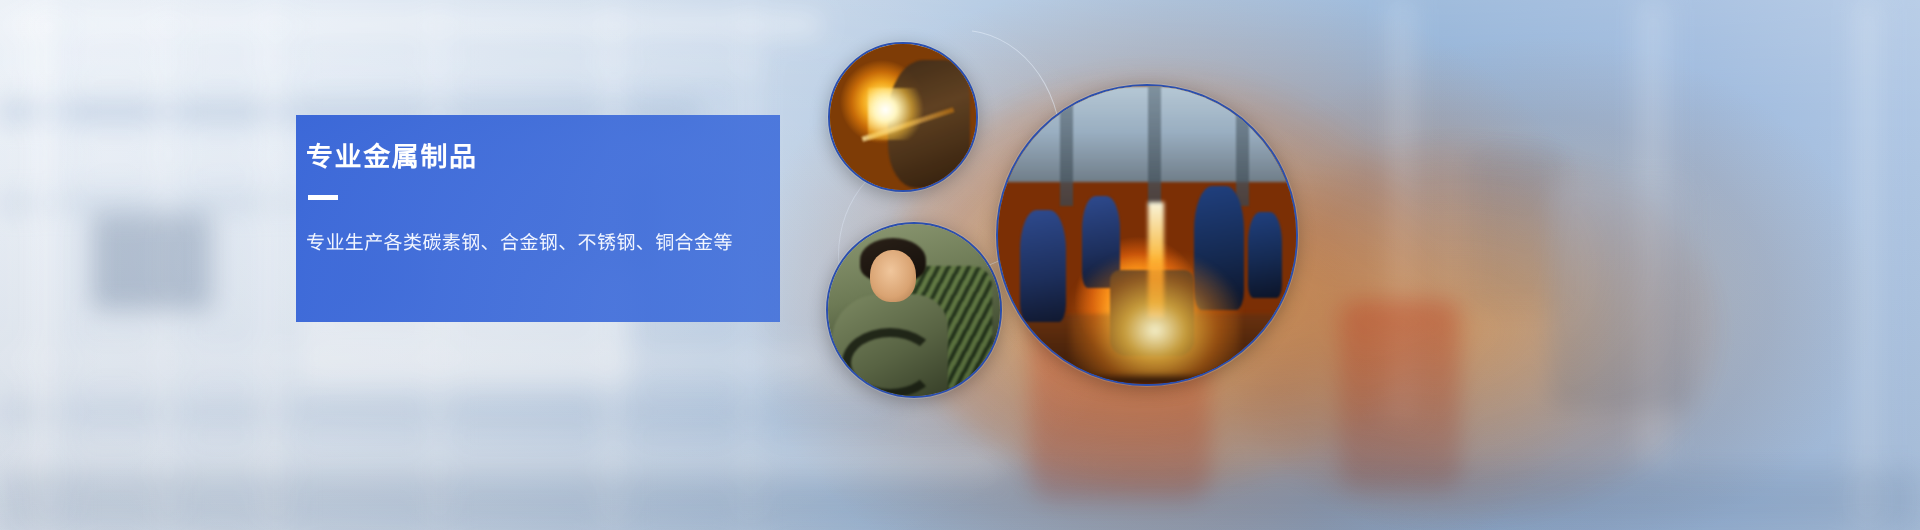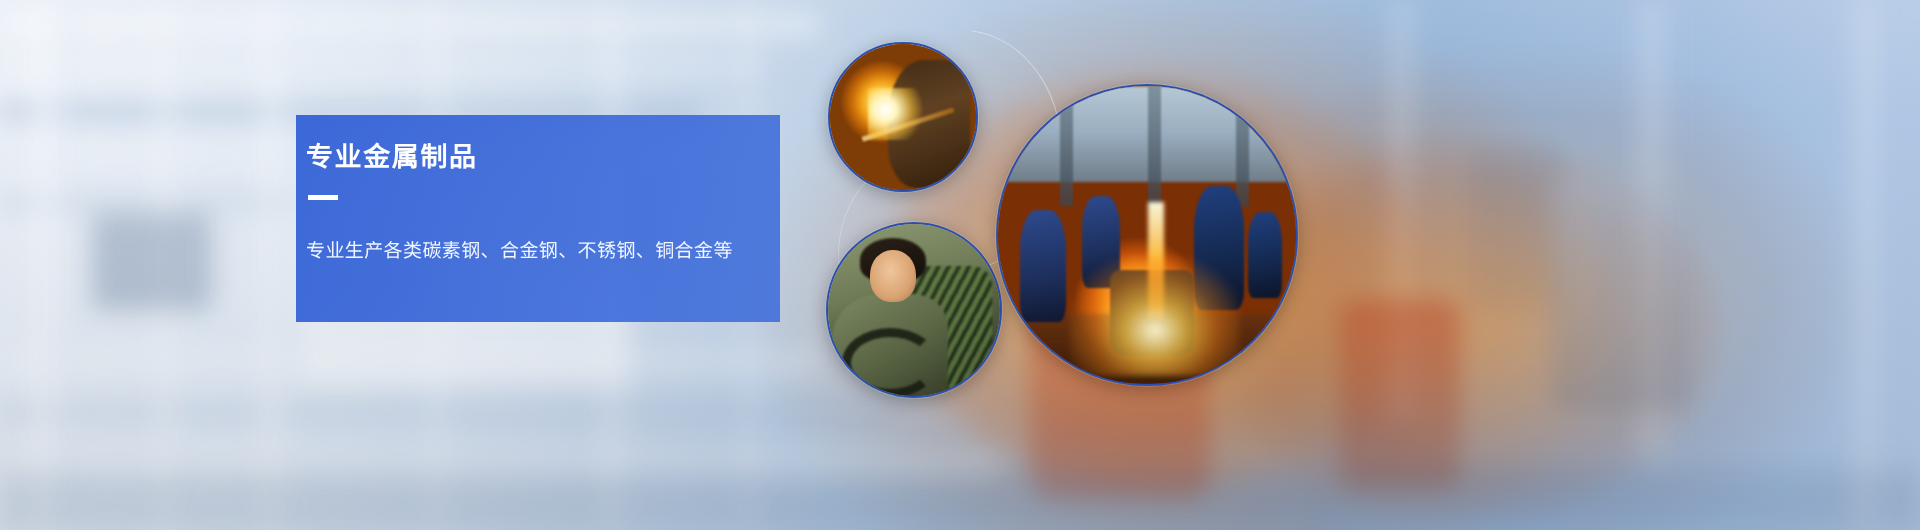"专业生产各类碳素钢、合金钢、不锈钢、铜合金等" #desc { margin-top: 36px -> 28px }
